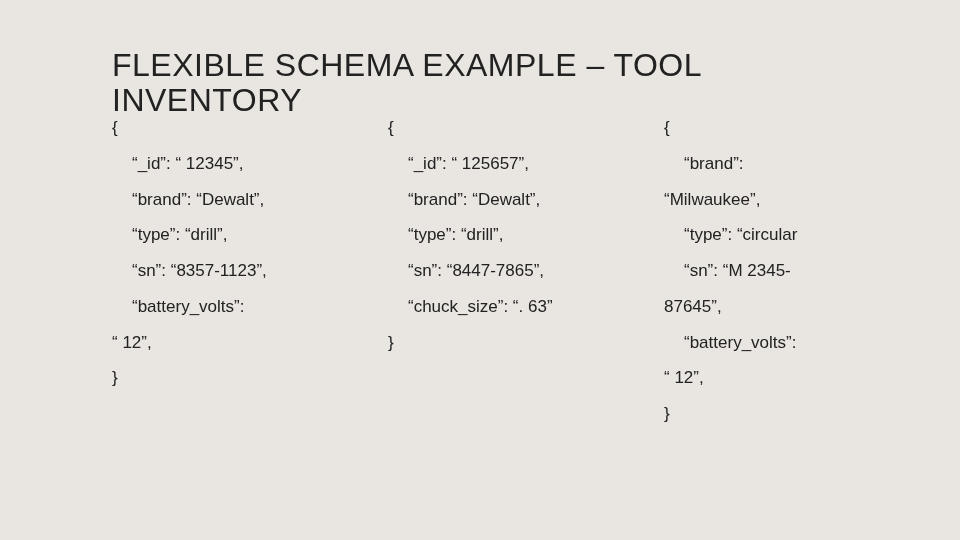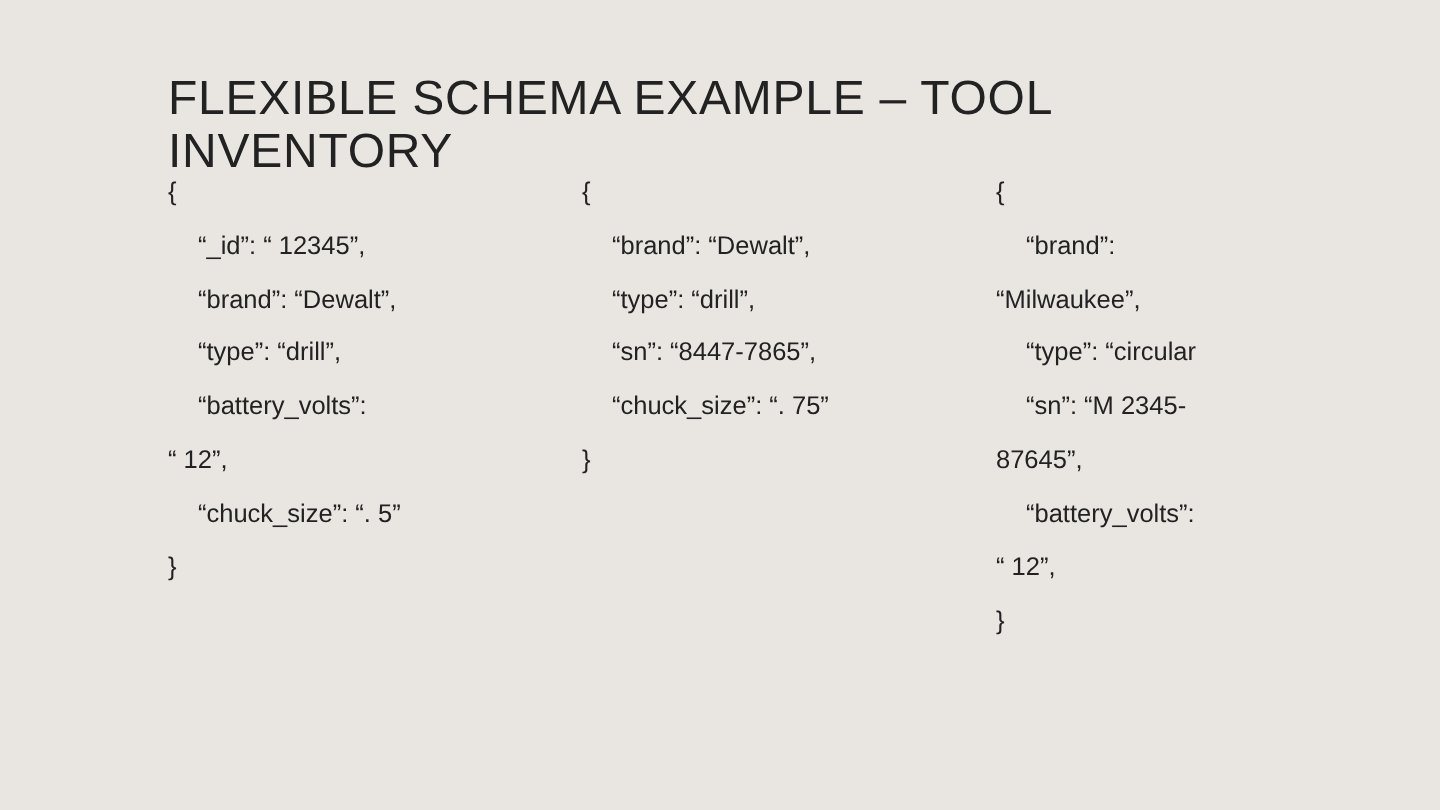"“_id”: “ 125657”," div.field { html: none -> <div>“_id”: “ 125657”,</div> }
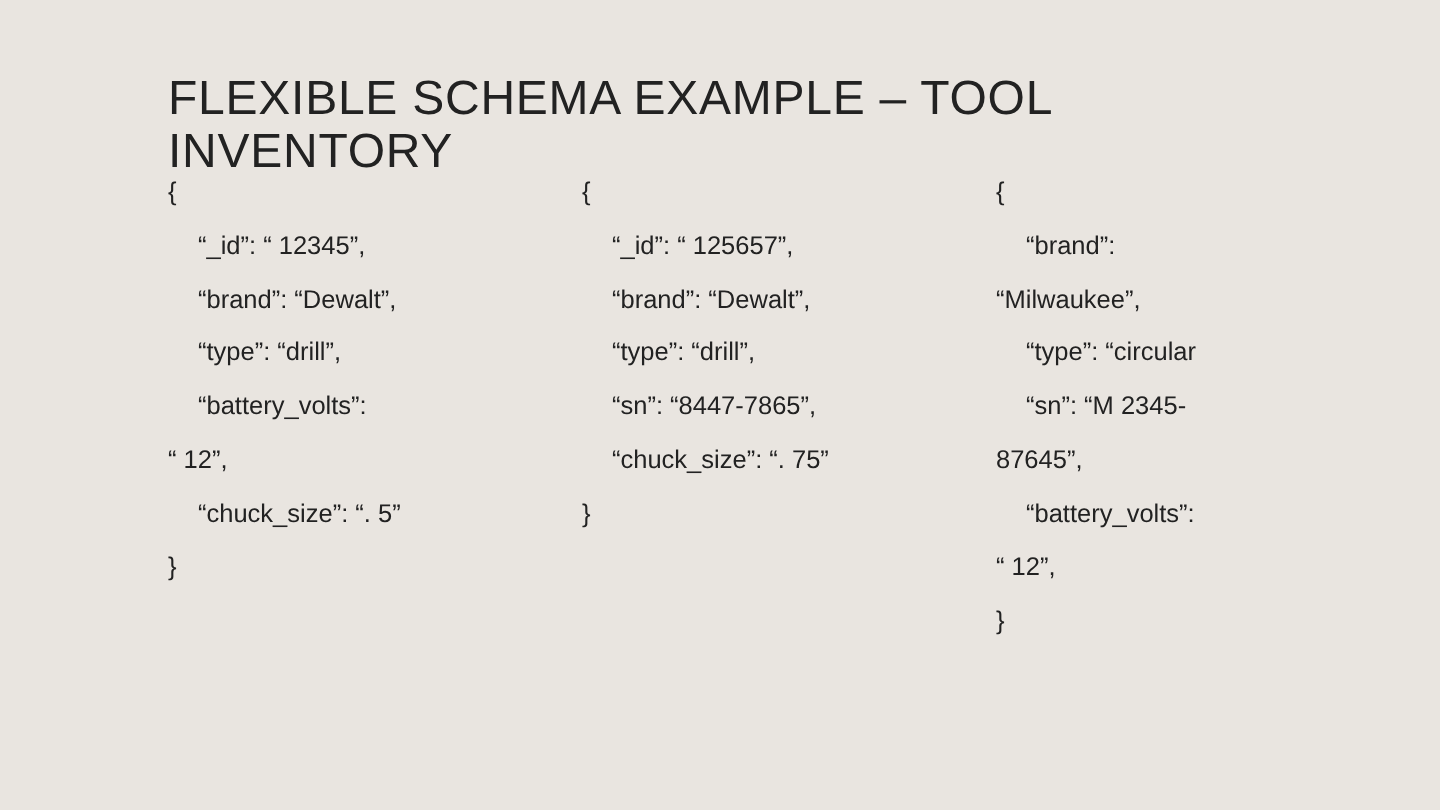"“sn”: “8357-1123”," div.field { html: none -> <div>“sn”: “8357-1123”,</div> }
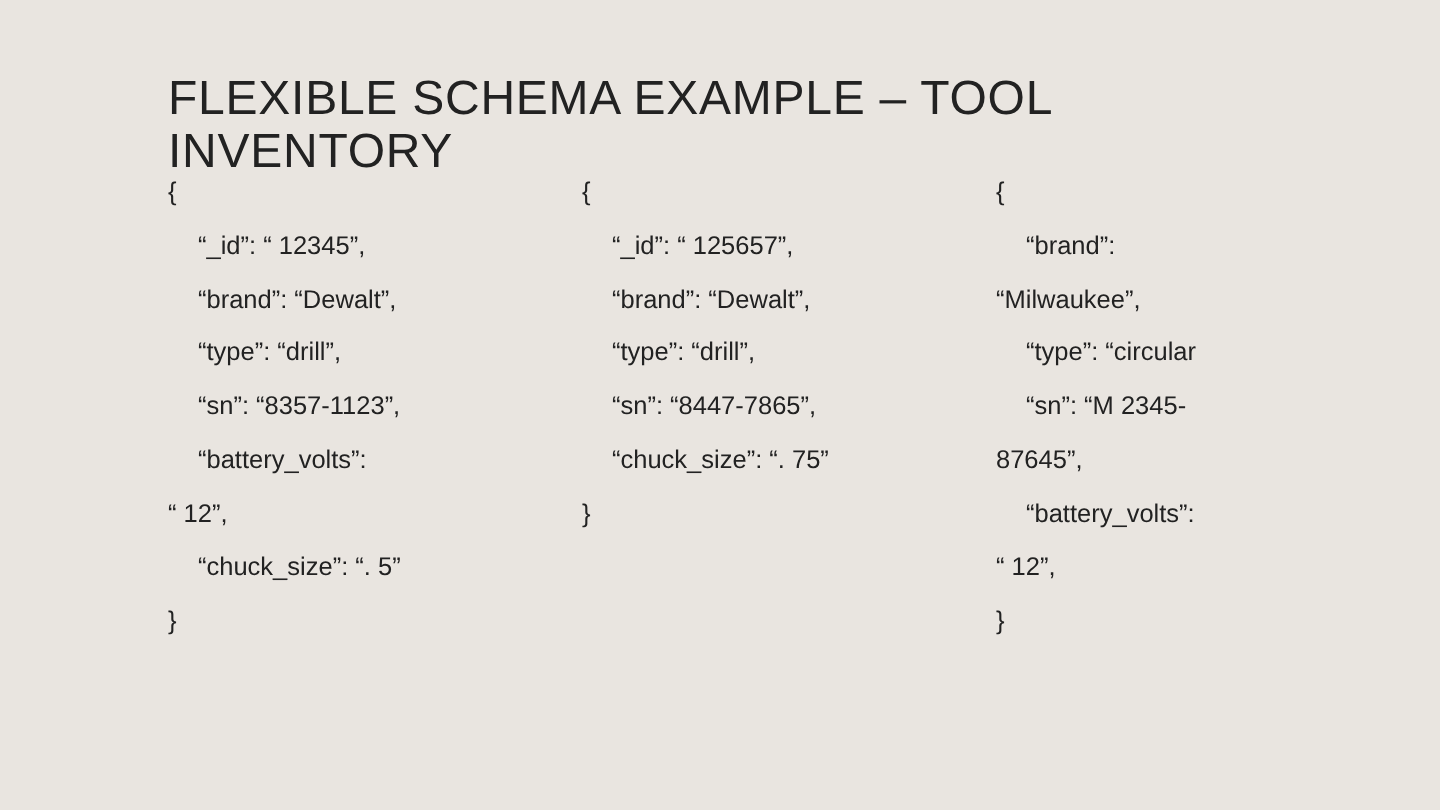"“chuck_size”: “. 75”" div.field { text: 75 -> 63 }
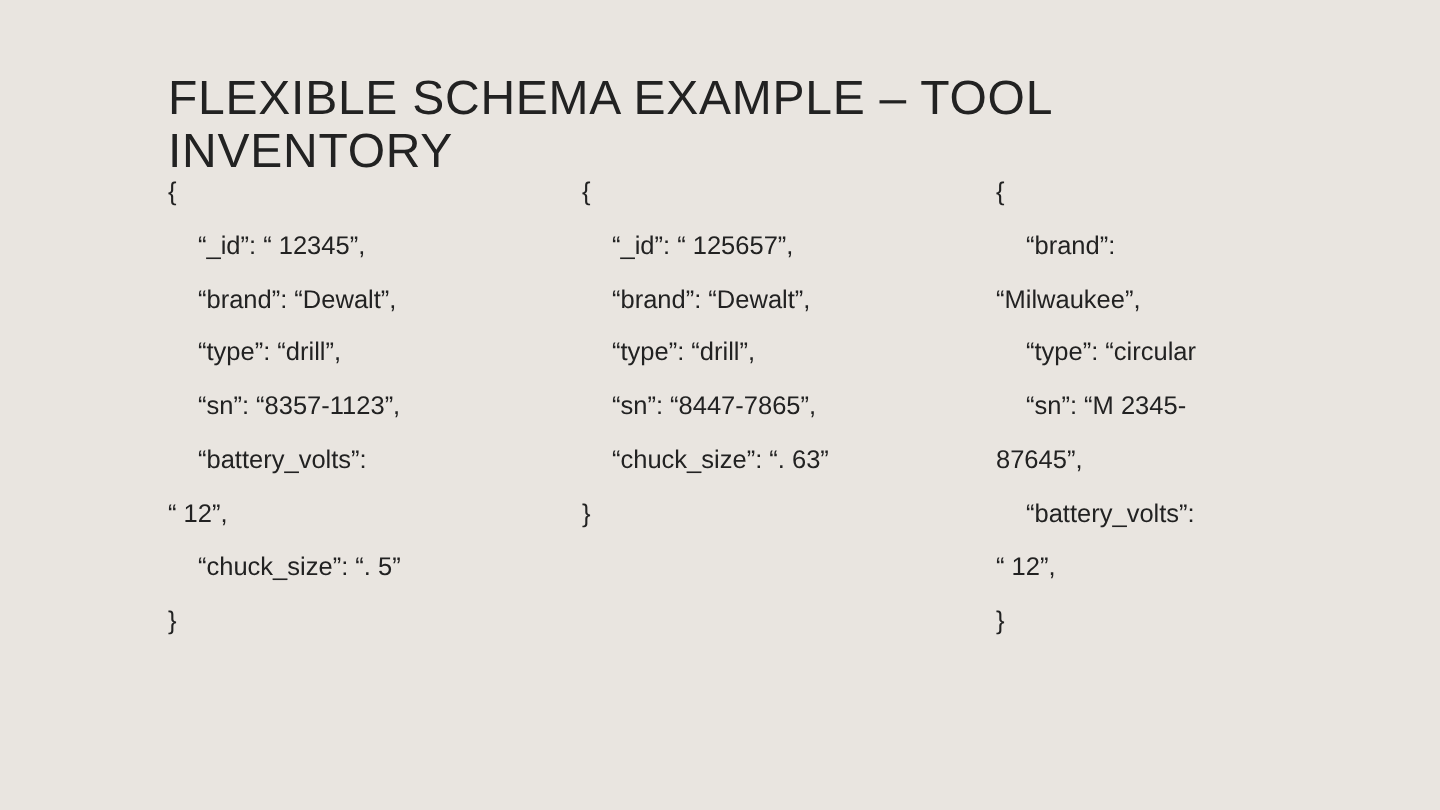"“chuck_size”: “. 5”" div.field { html: <div>“chuck_size”: “. 5”</div> -> none }
